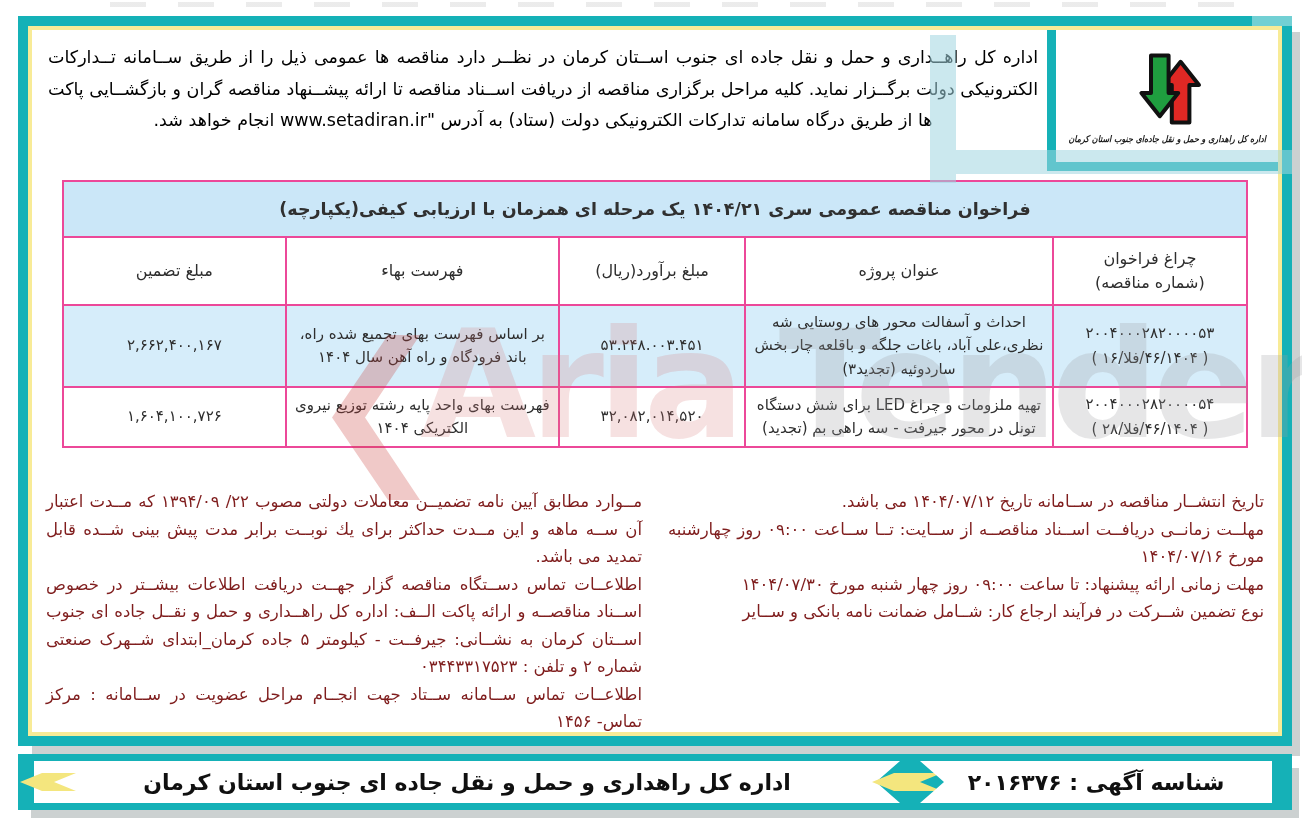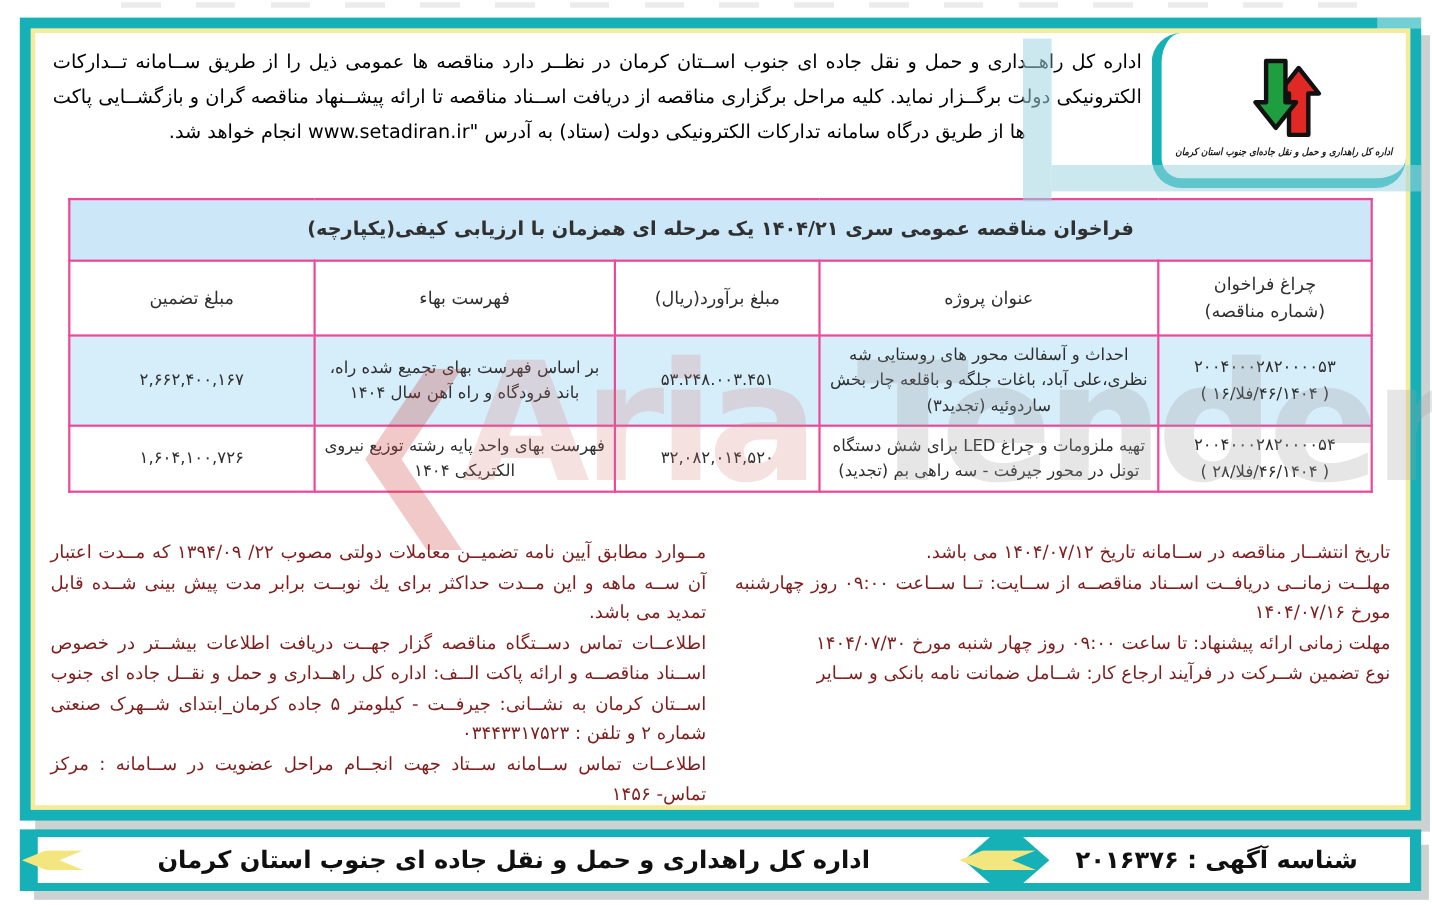"اداره کل راهداری و حمل و نقل جاده‌ای" .logo-box { border-radius: 27px -> none }
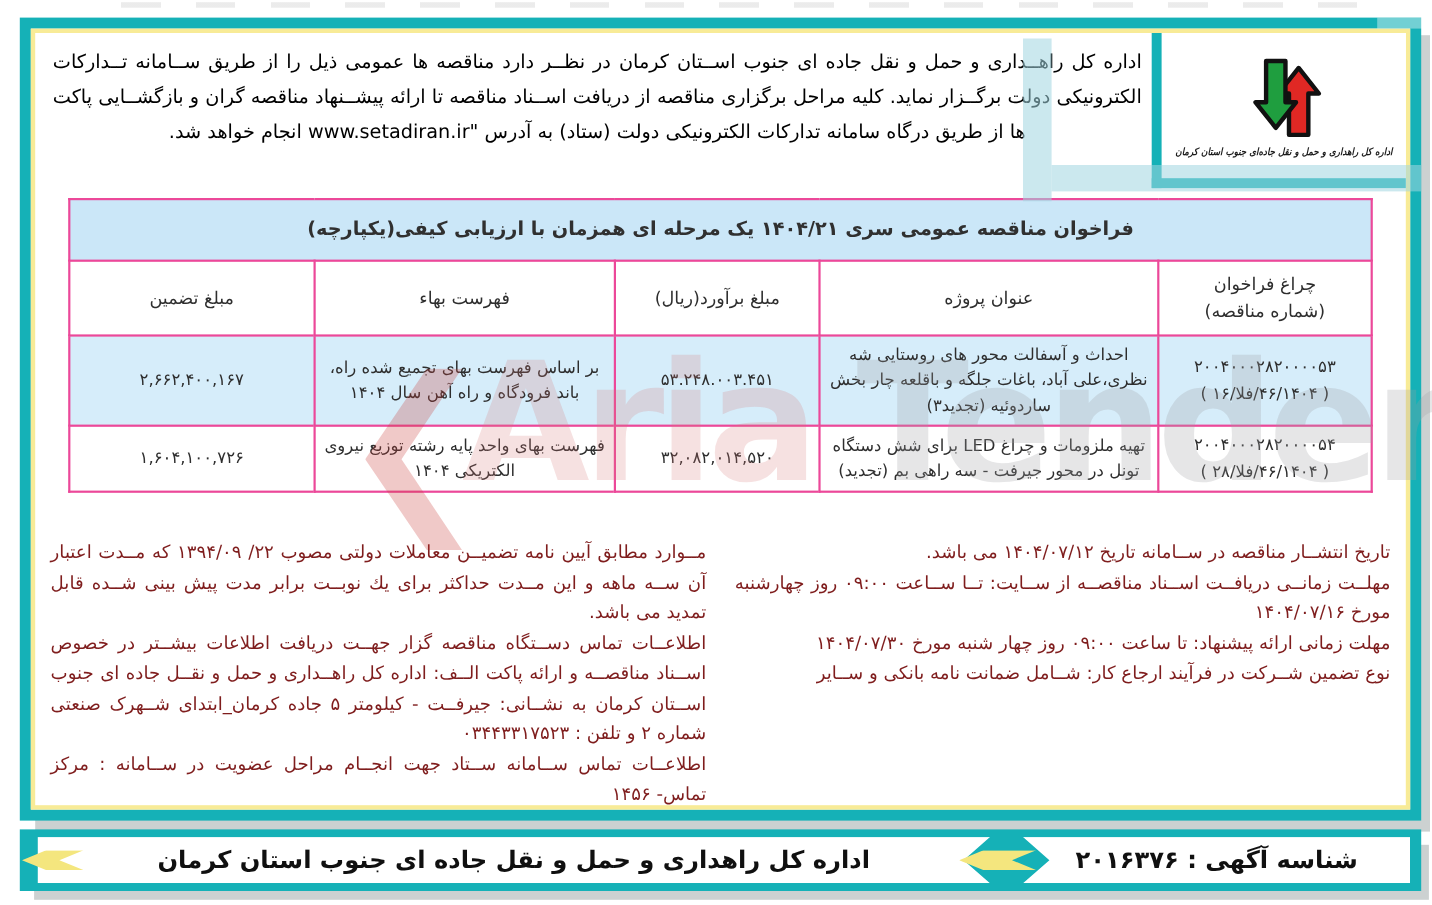"شناسه آگهی : ۲۰۱۶۳۷۶" .ribbon-right { right: 10px -> 20px }
